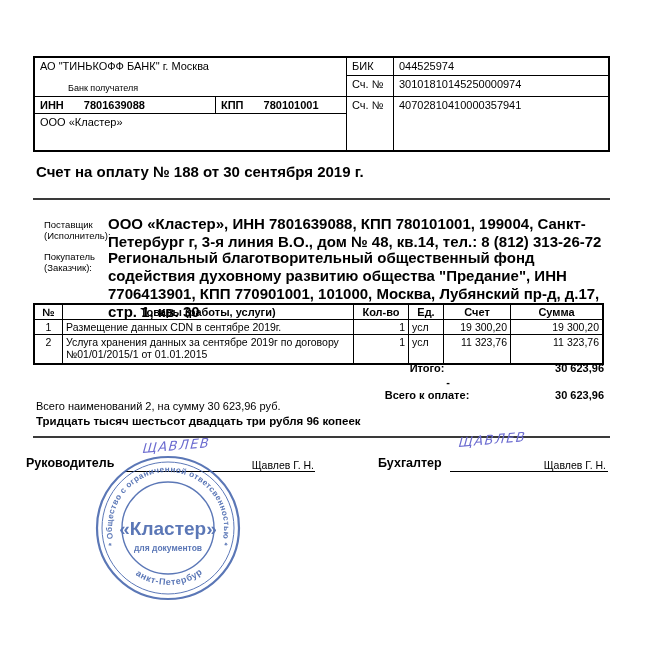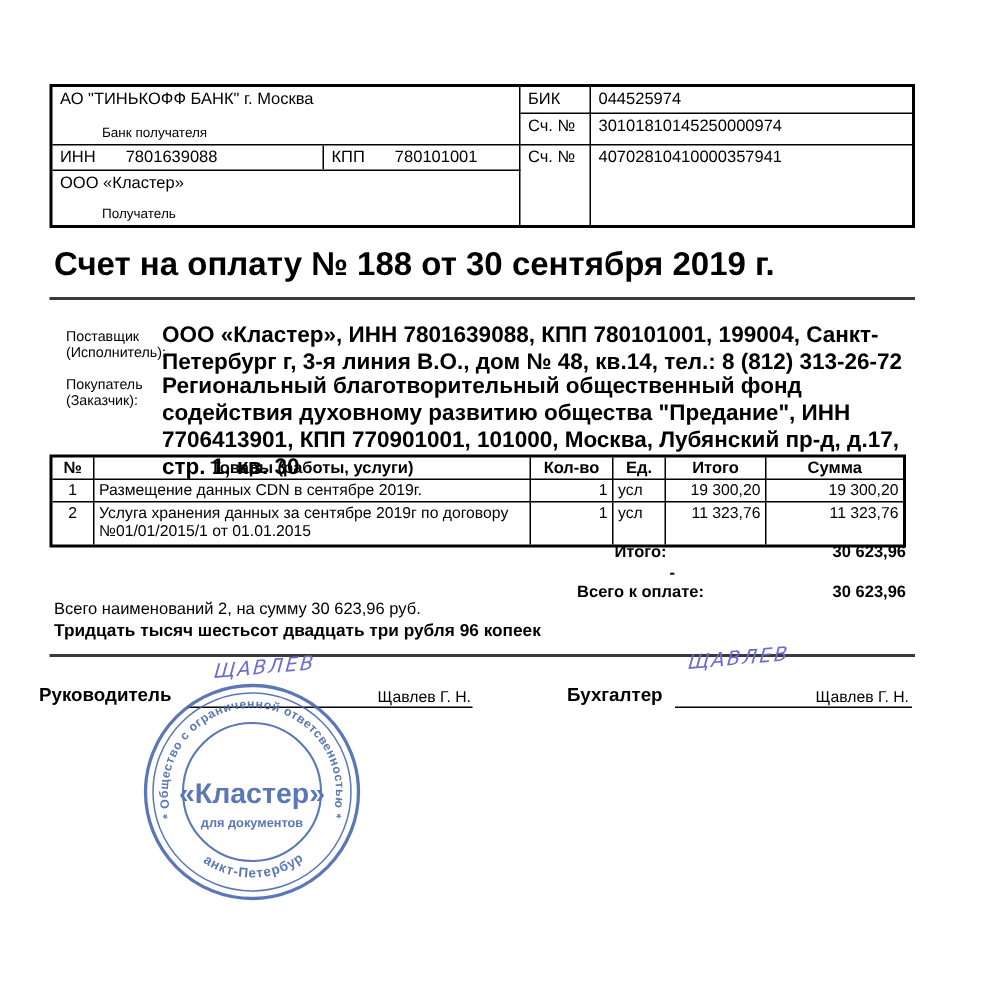"ИНН" .c-innkpp { font-weight: none -> bold }
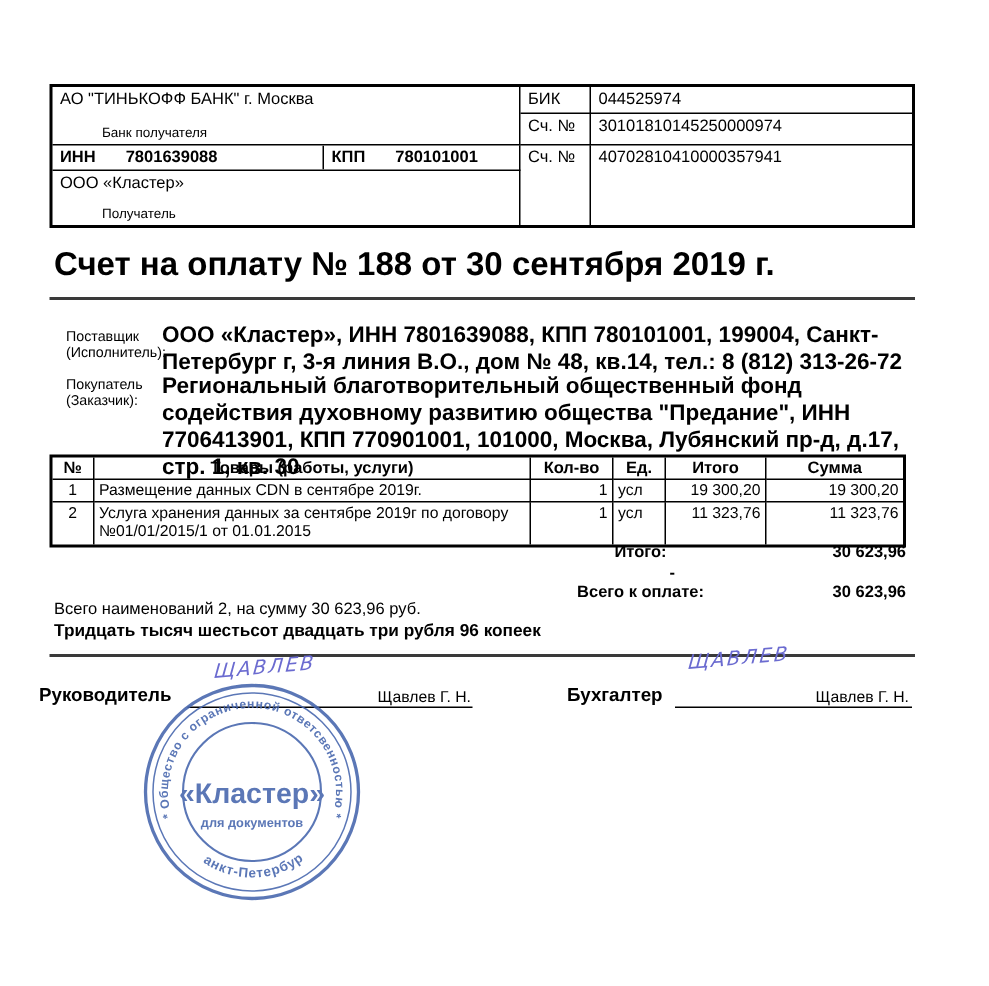"Получатель" span.small-label { html: <span>Получатель</span> -> none }
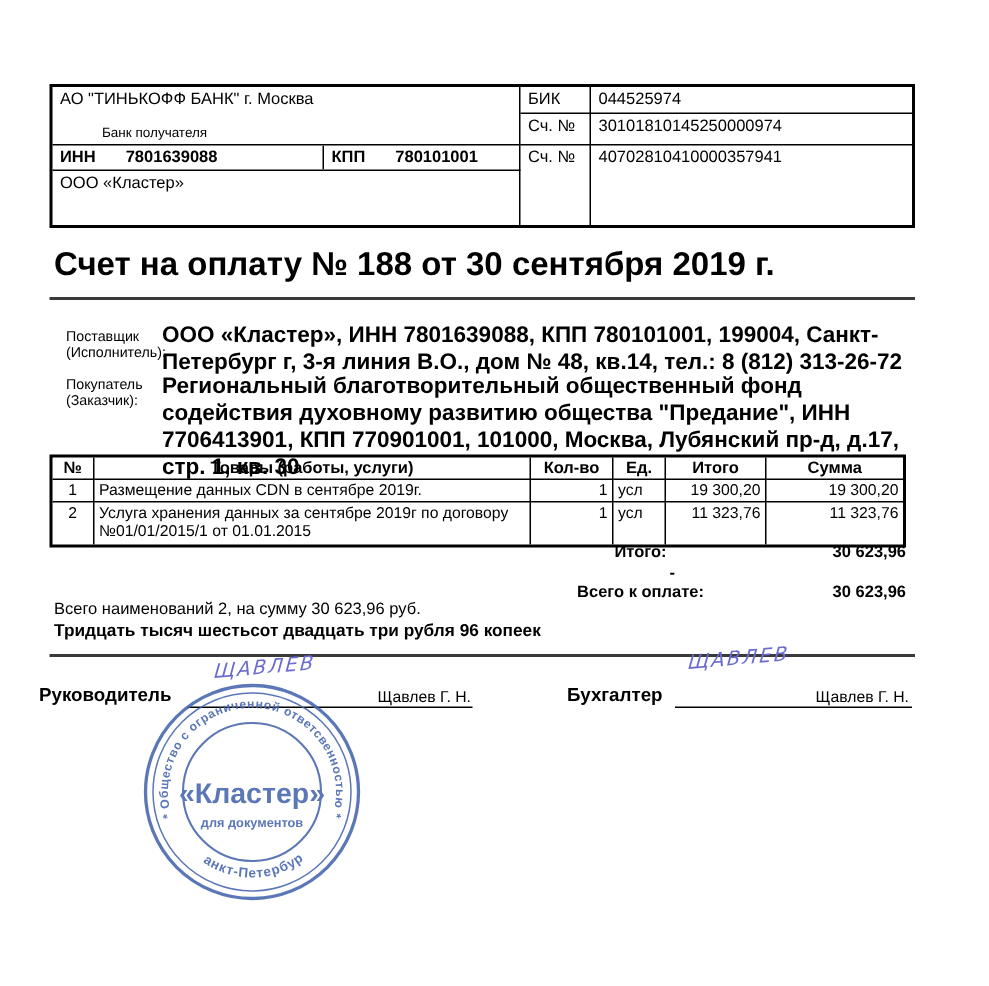"Счет на оплату № 188" .doc-title { font-size: 22px -> 15px }
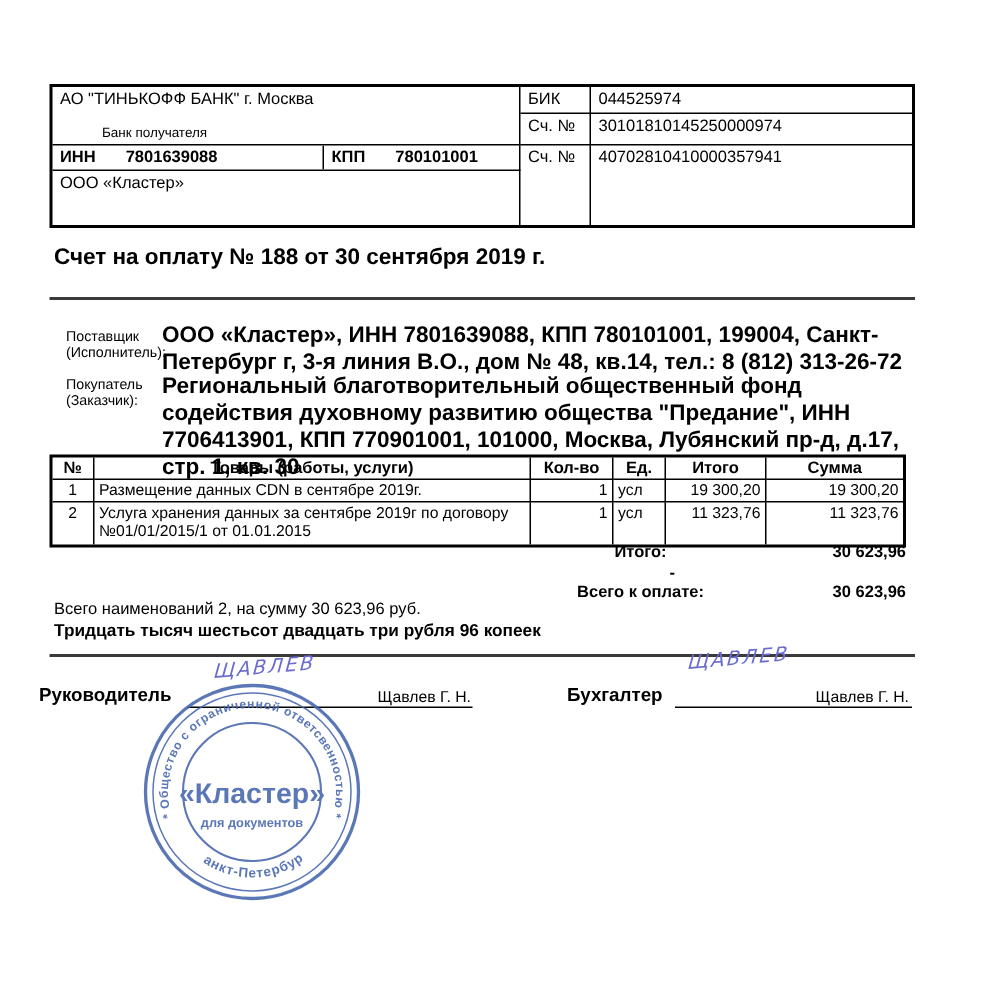"Итого" div.hcell { text: Итого -> Счет }
